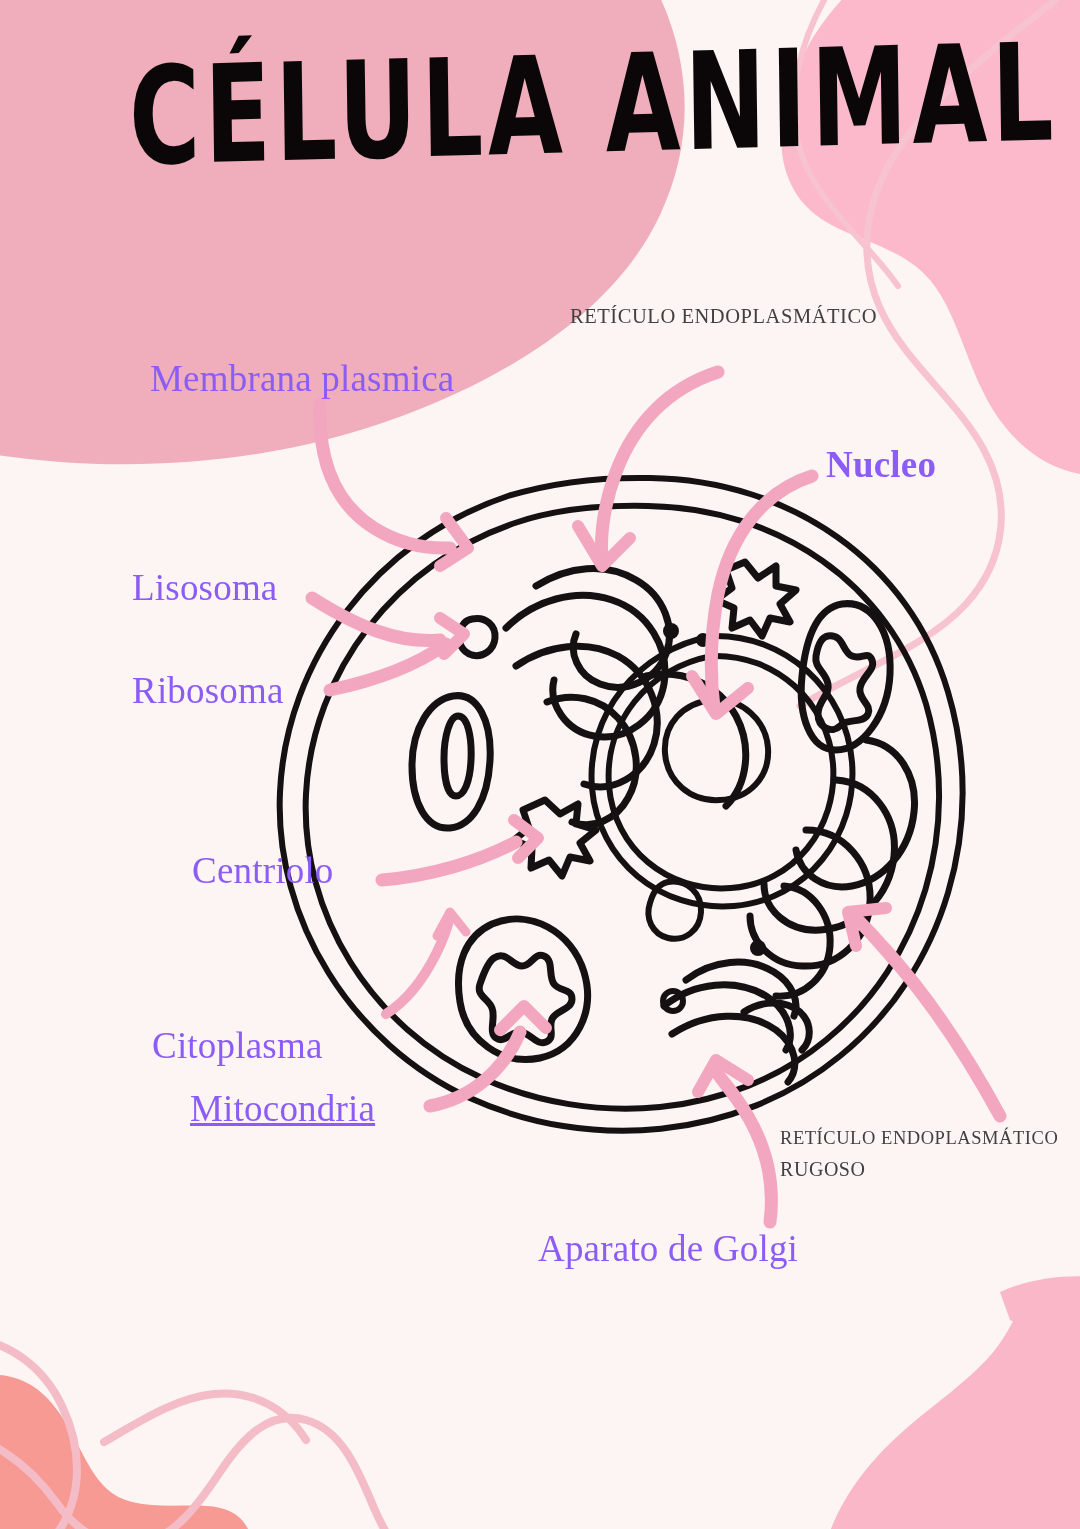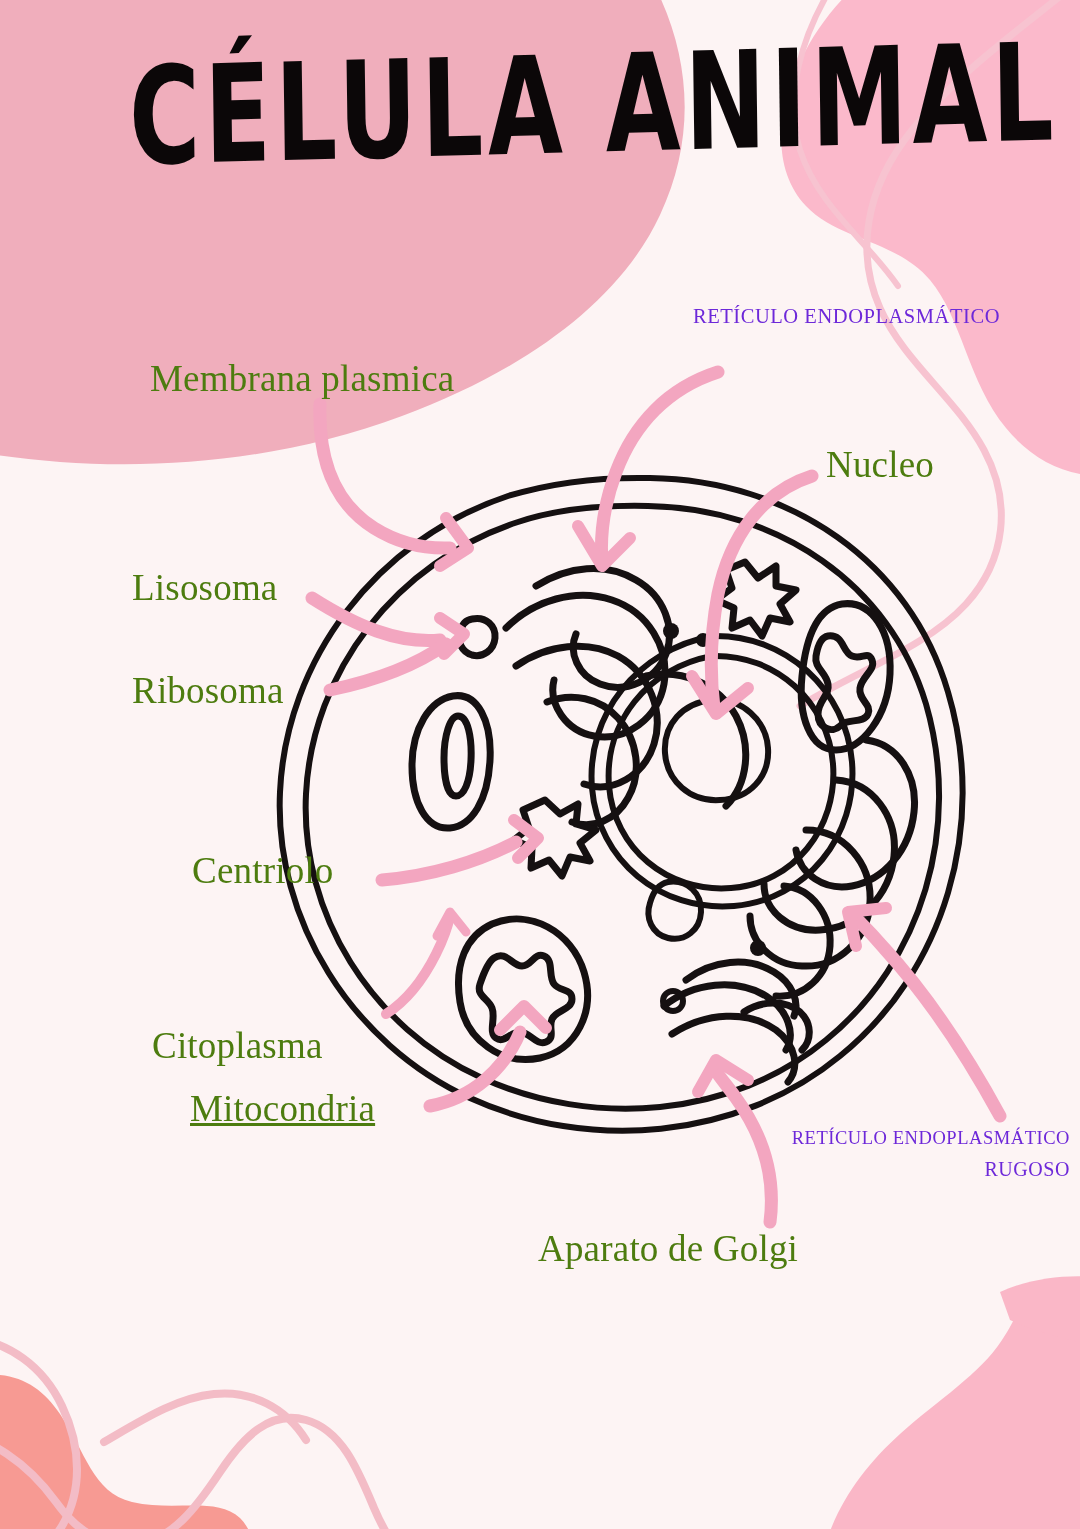"RETÍCULO ENDOPLASMÁTICO" .lbl-caps { color: #6d28d9 -> #404040; text-align: right -> left }
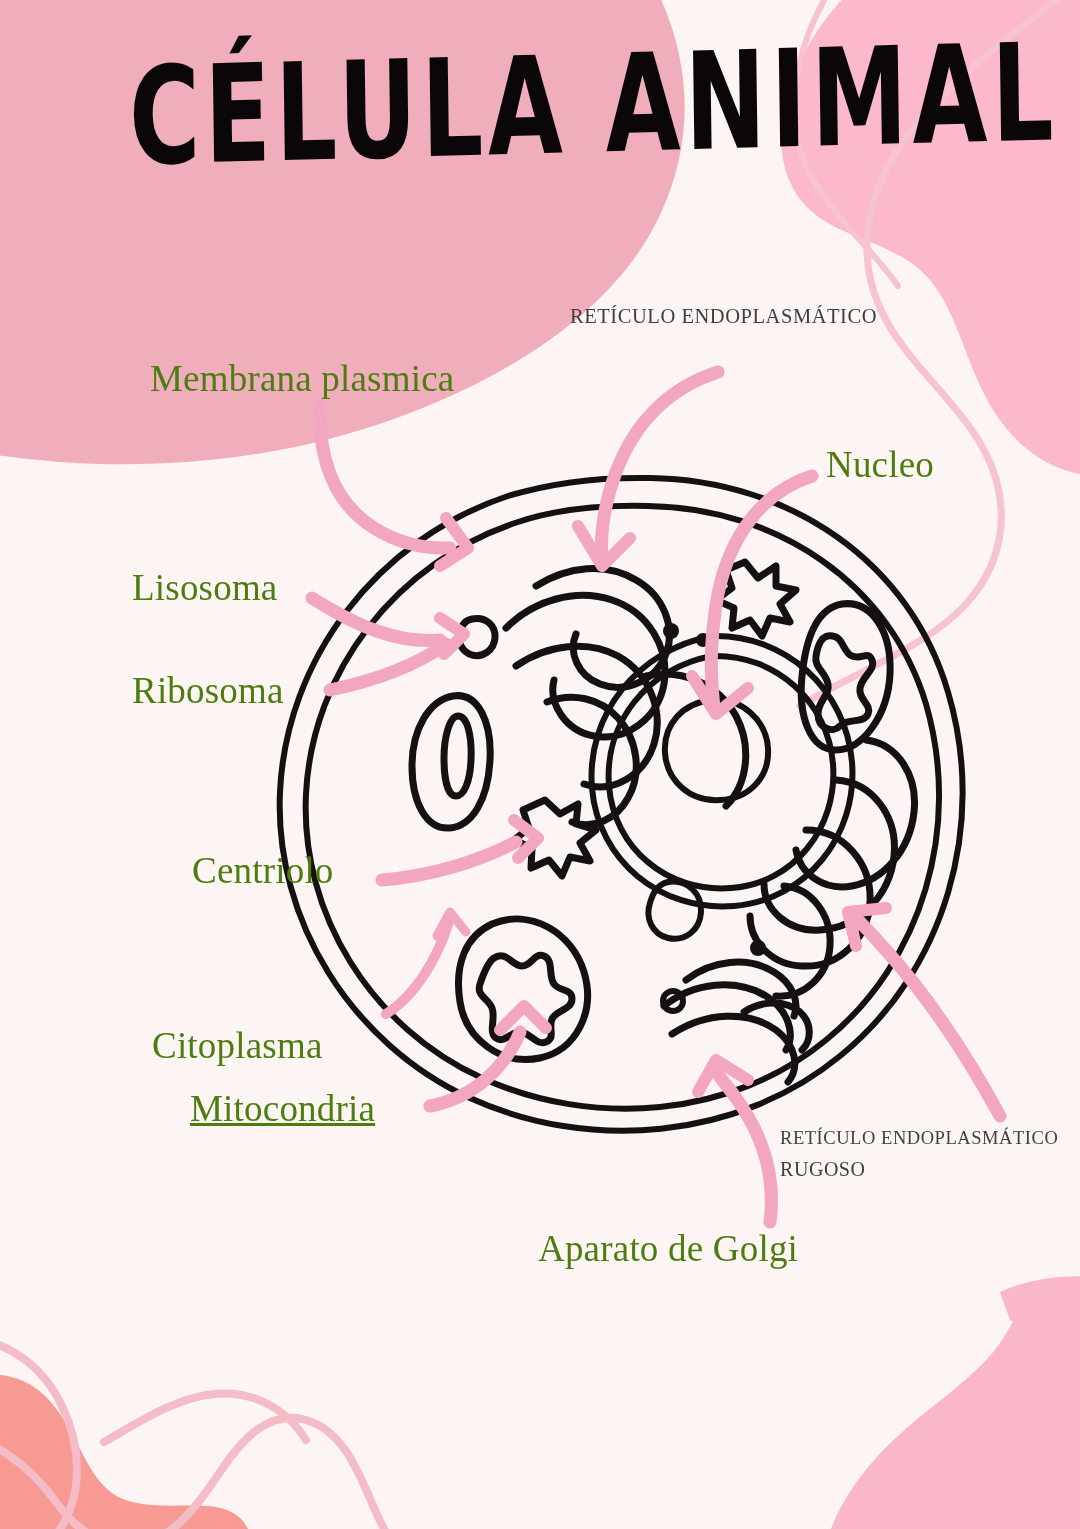"Membrana plasmica" .label { color: #4d7c0f -> #8b5cf6 }
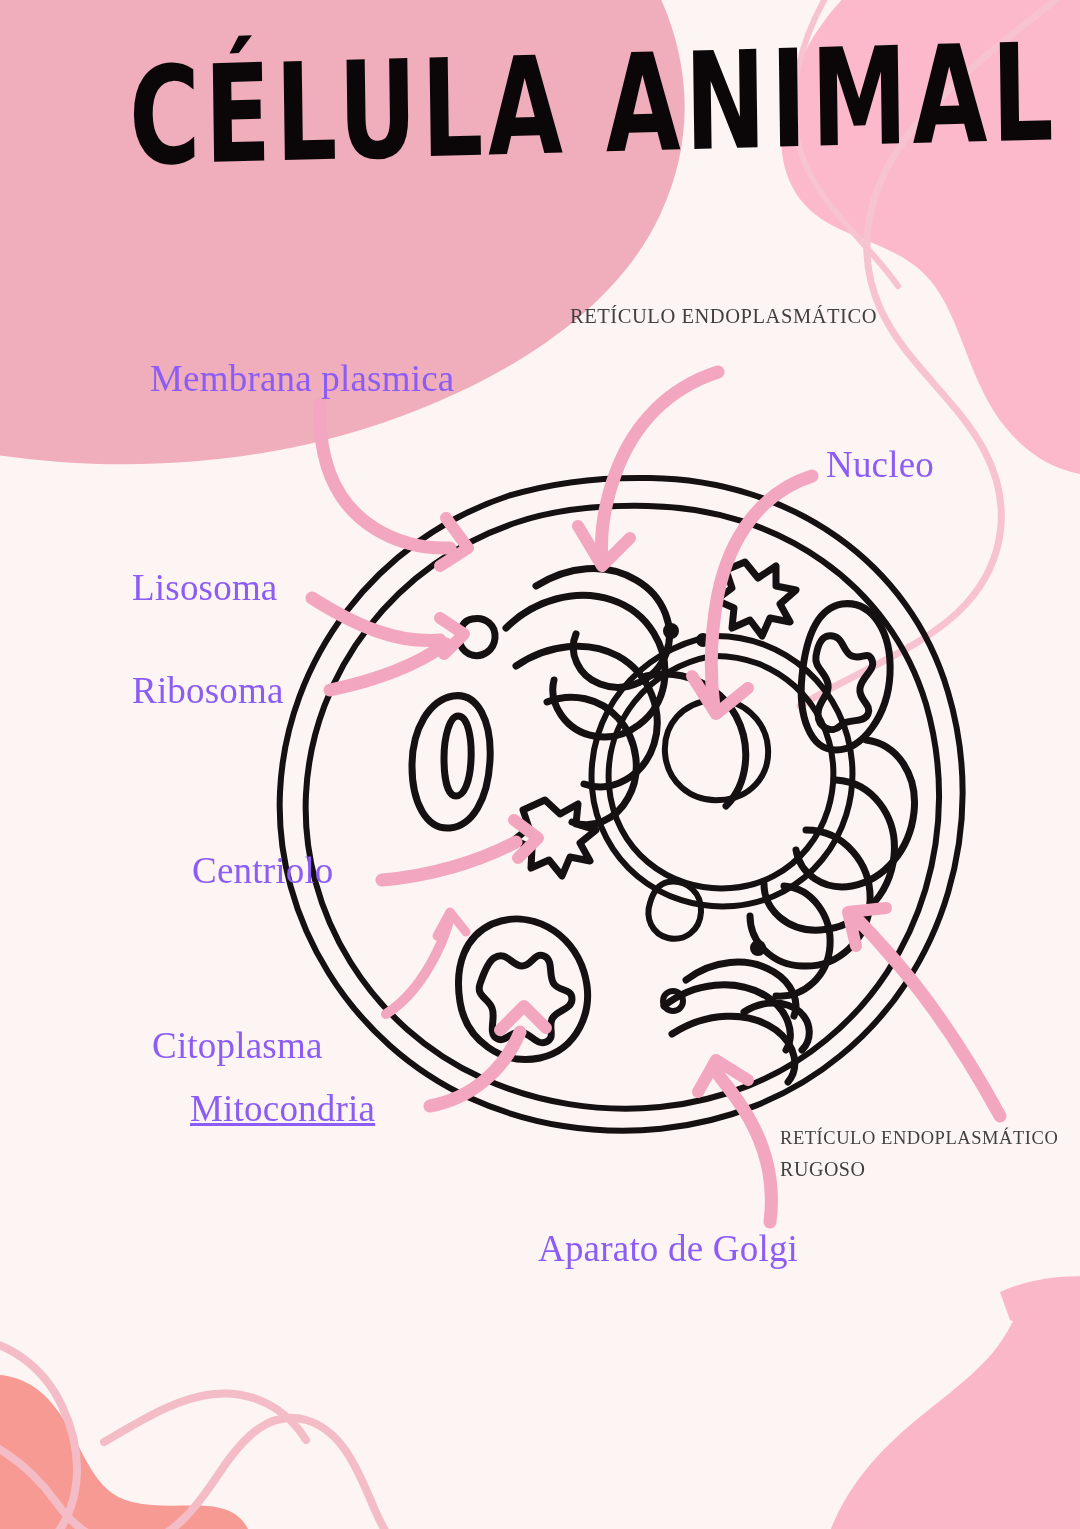"Nucleo" div.label { font-weight: none -> bold }
